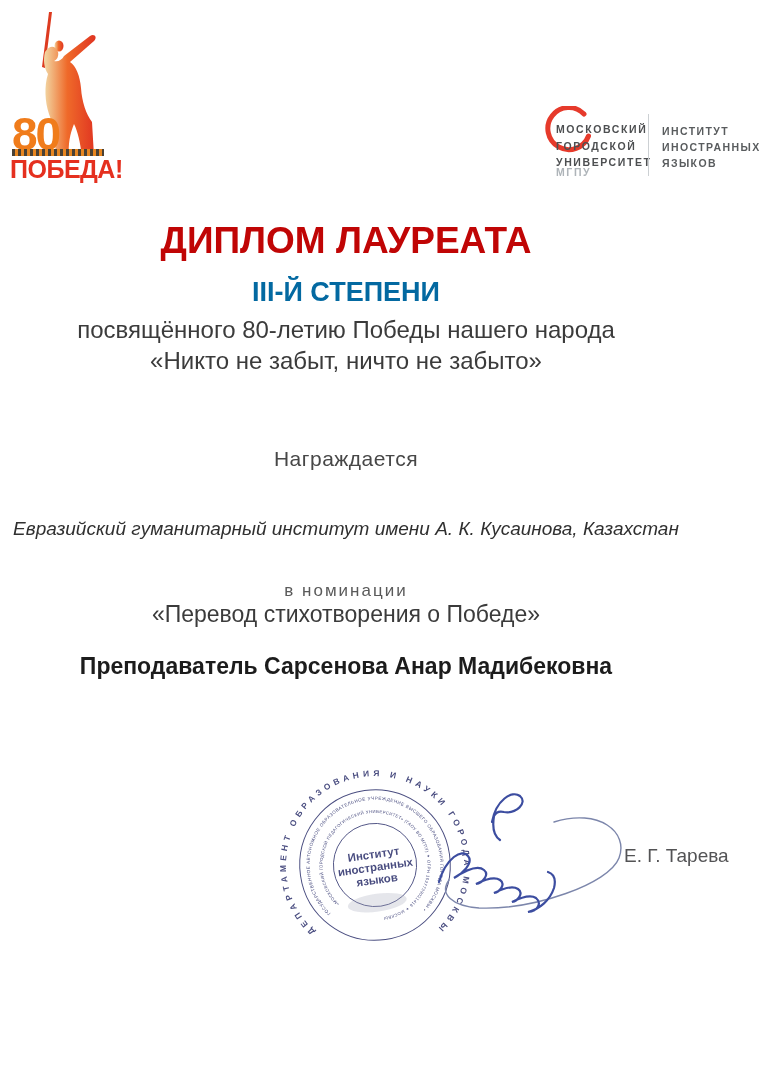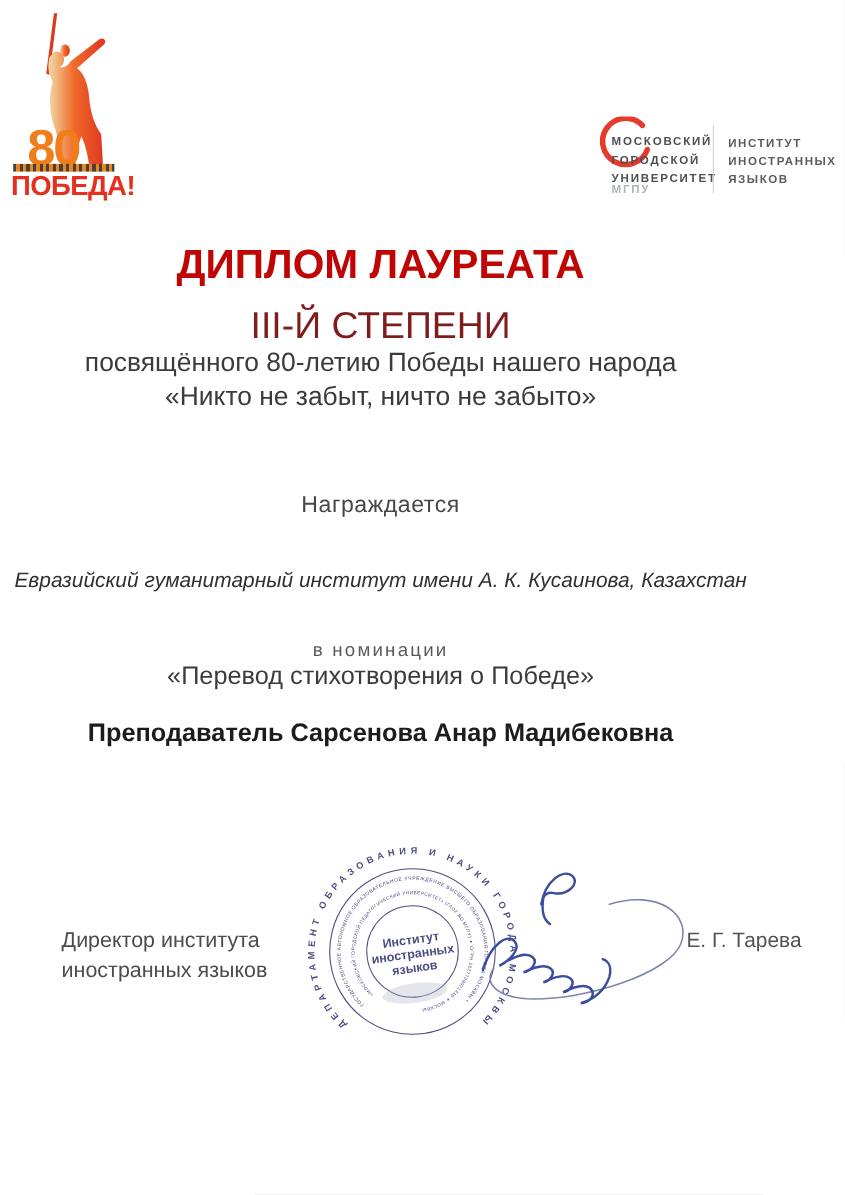"80" .victory-number { text-align: right -> left }
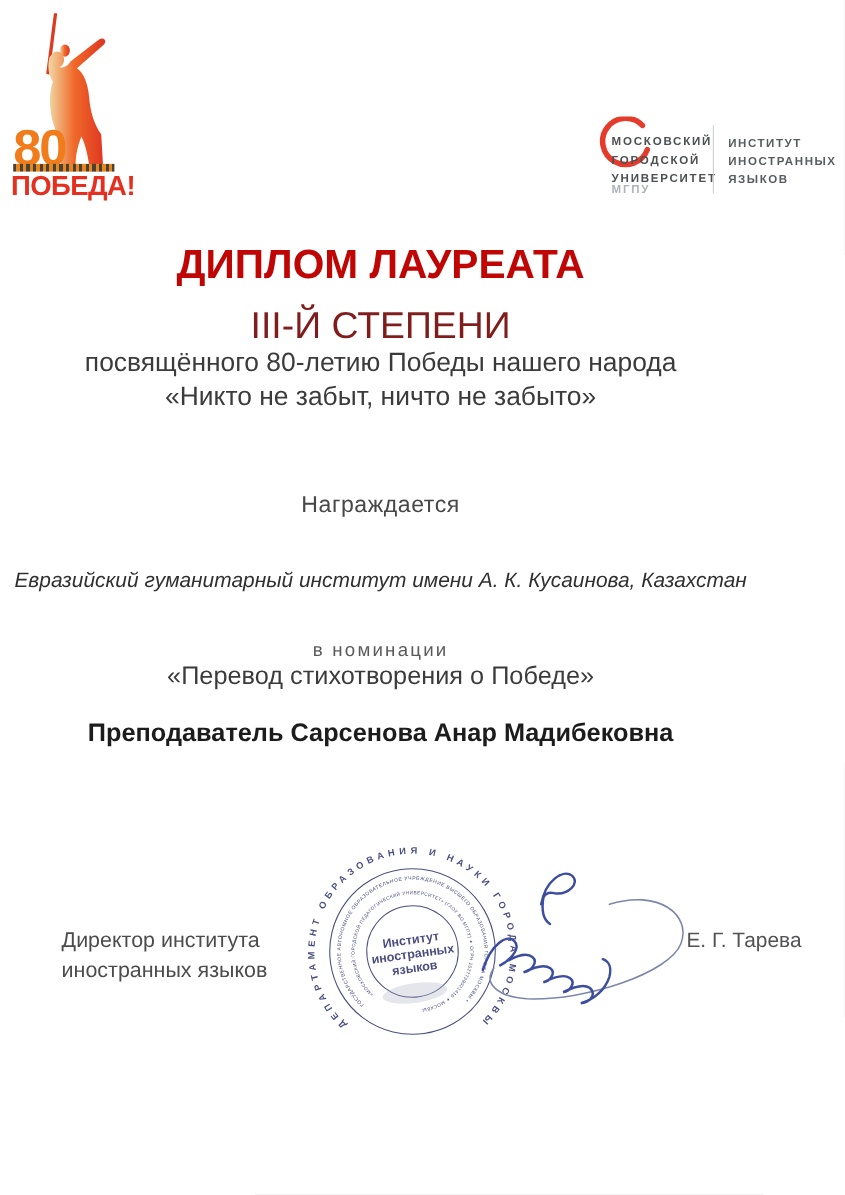"III-Й СТЕПЕНИ" .degree { color: #7f1d1d -> #0369a1; font-size: 34px -> 27px; font-weight: 400 -> 700 }
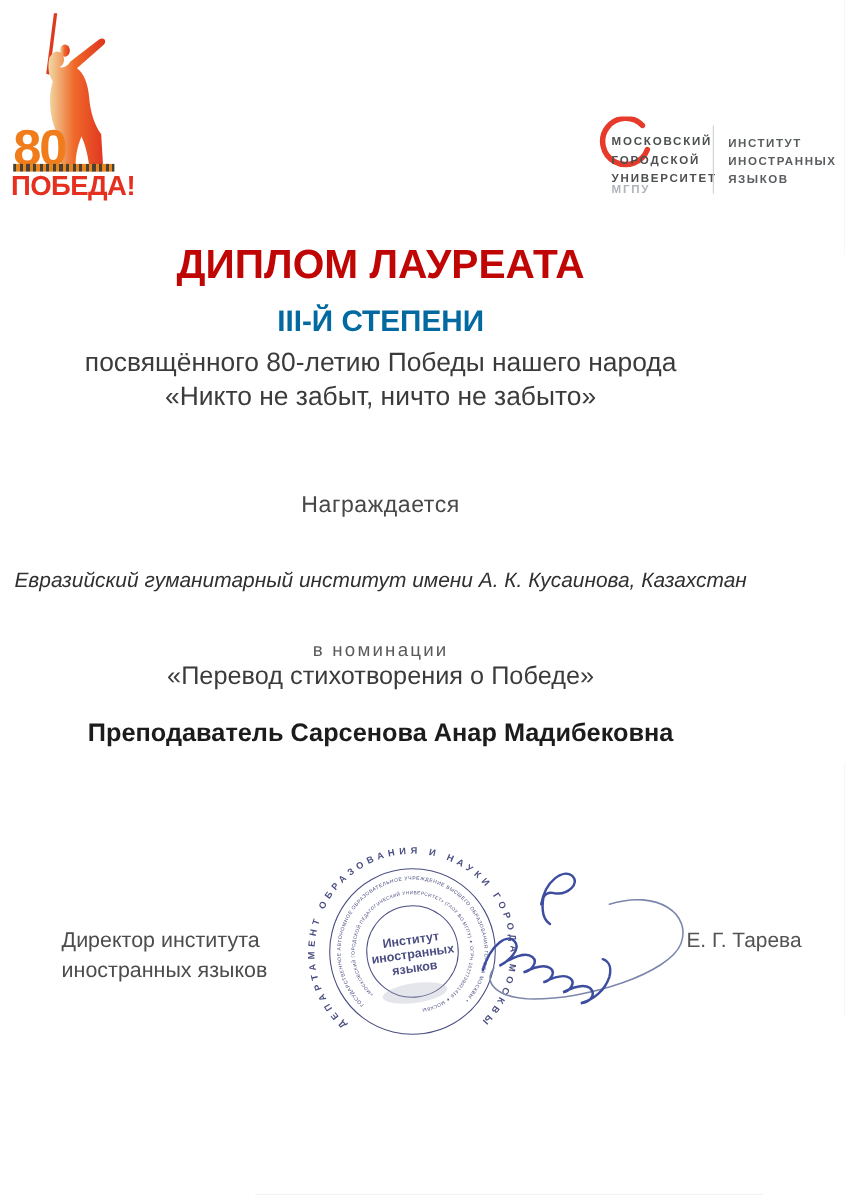"Директор института" div.abs { html: <div> <div>Директор института</div> <div>иностранных языков</div> </div> -> none }
